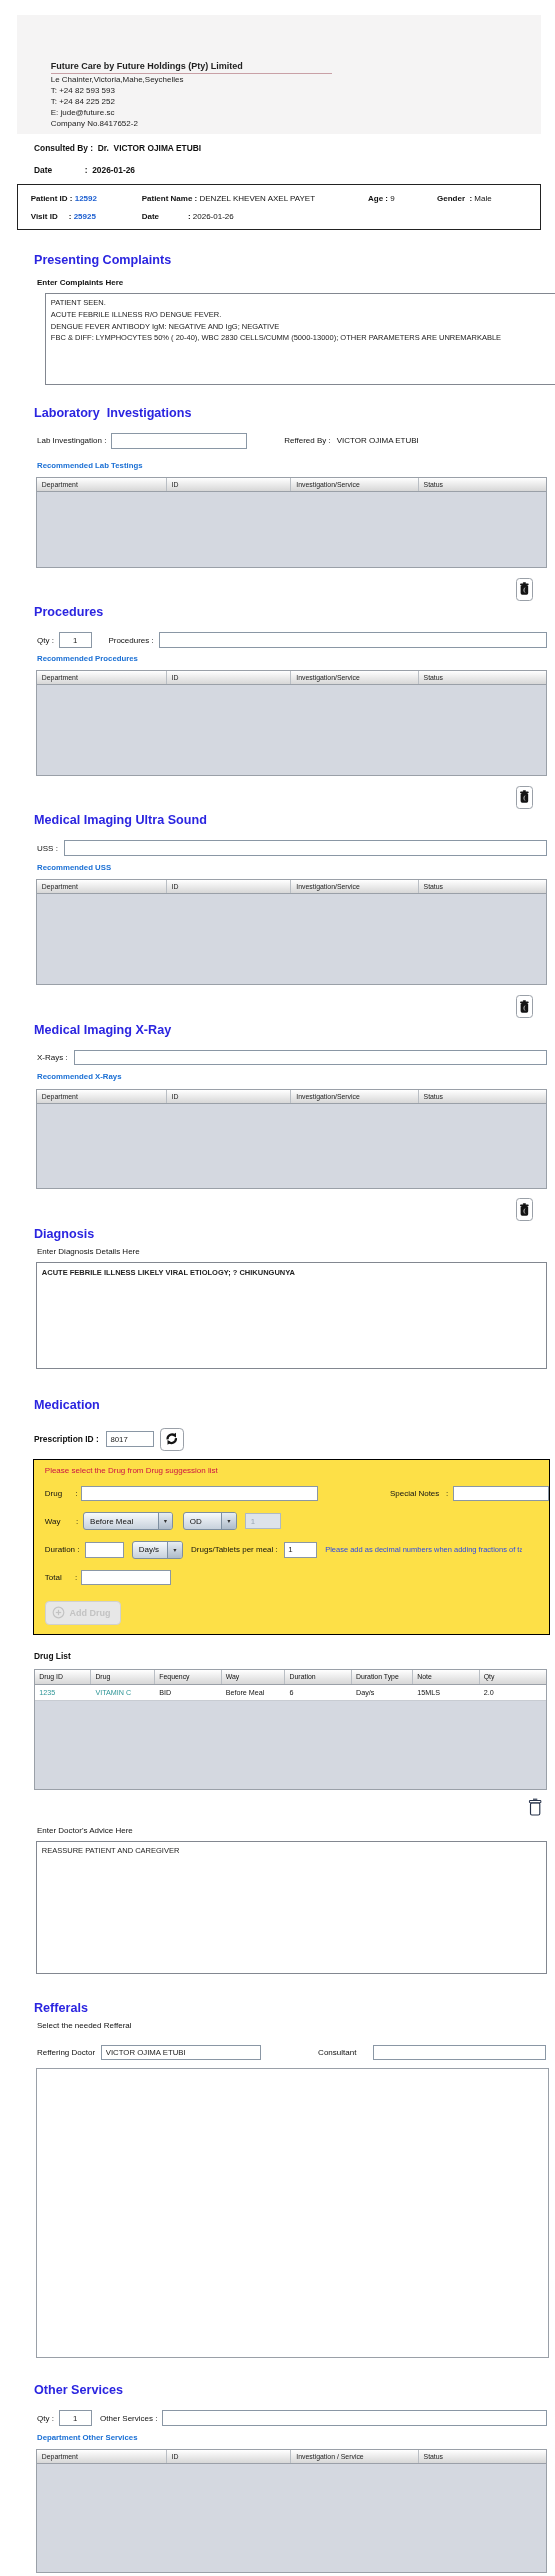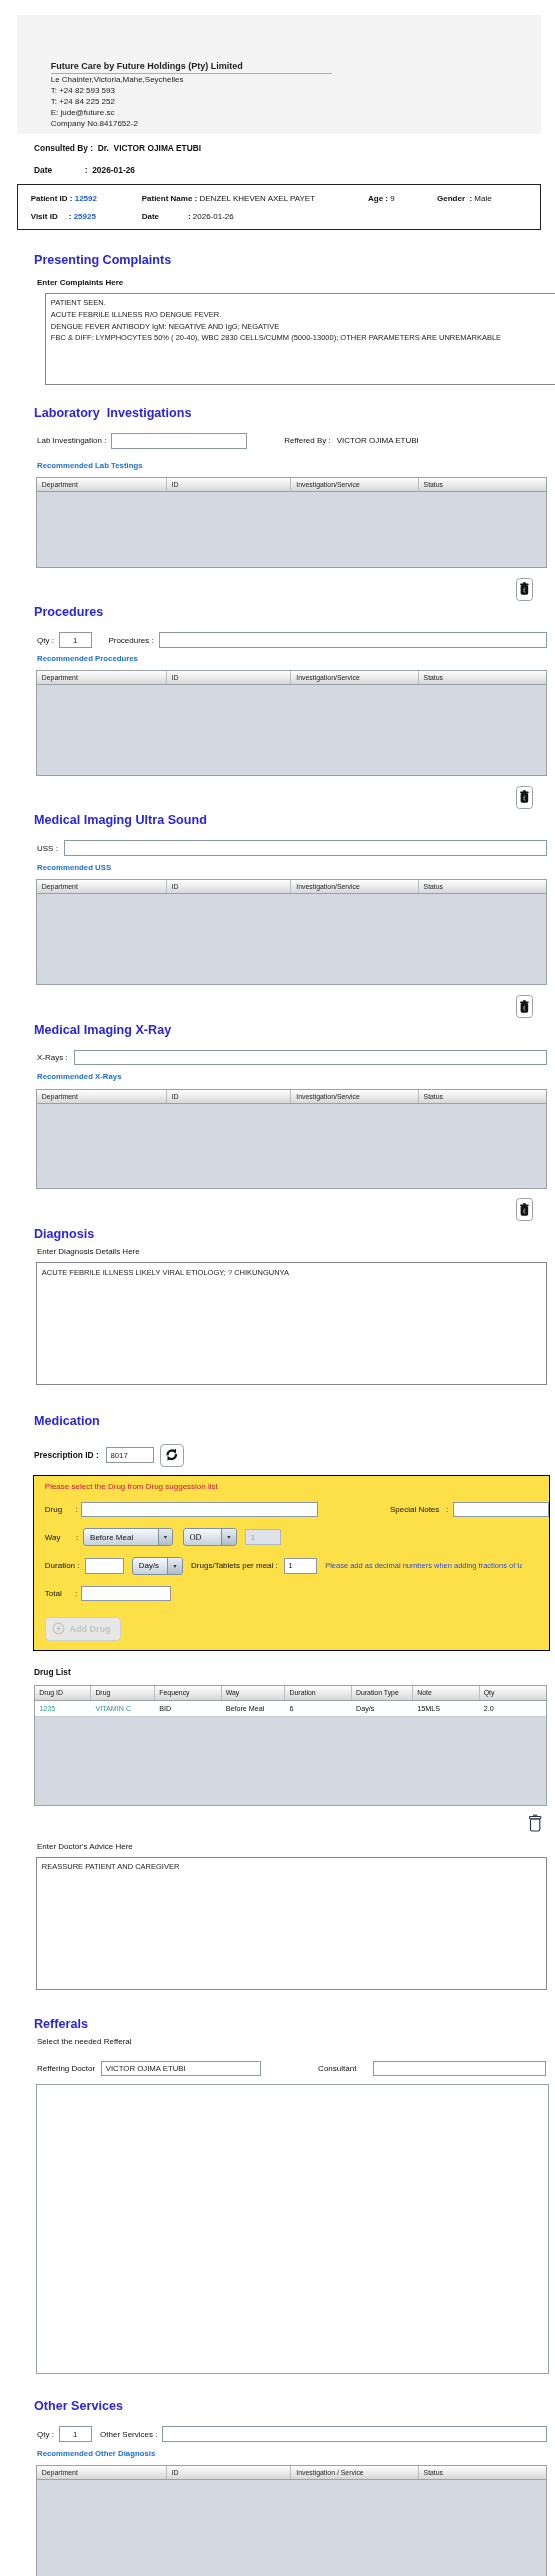"ACUTE FEBRILE ILLNESS LIKELY VIRAL" textarea.big { font-weight: none -> bold; height: 123px -> 107px }
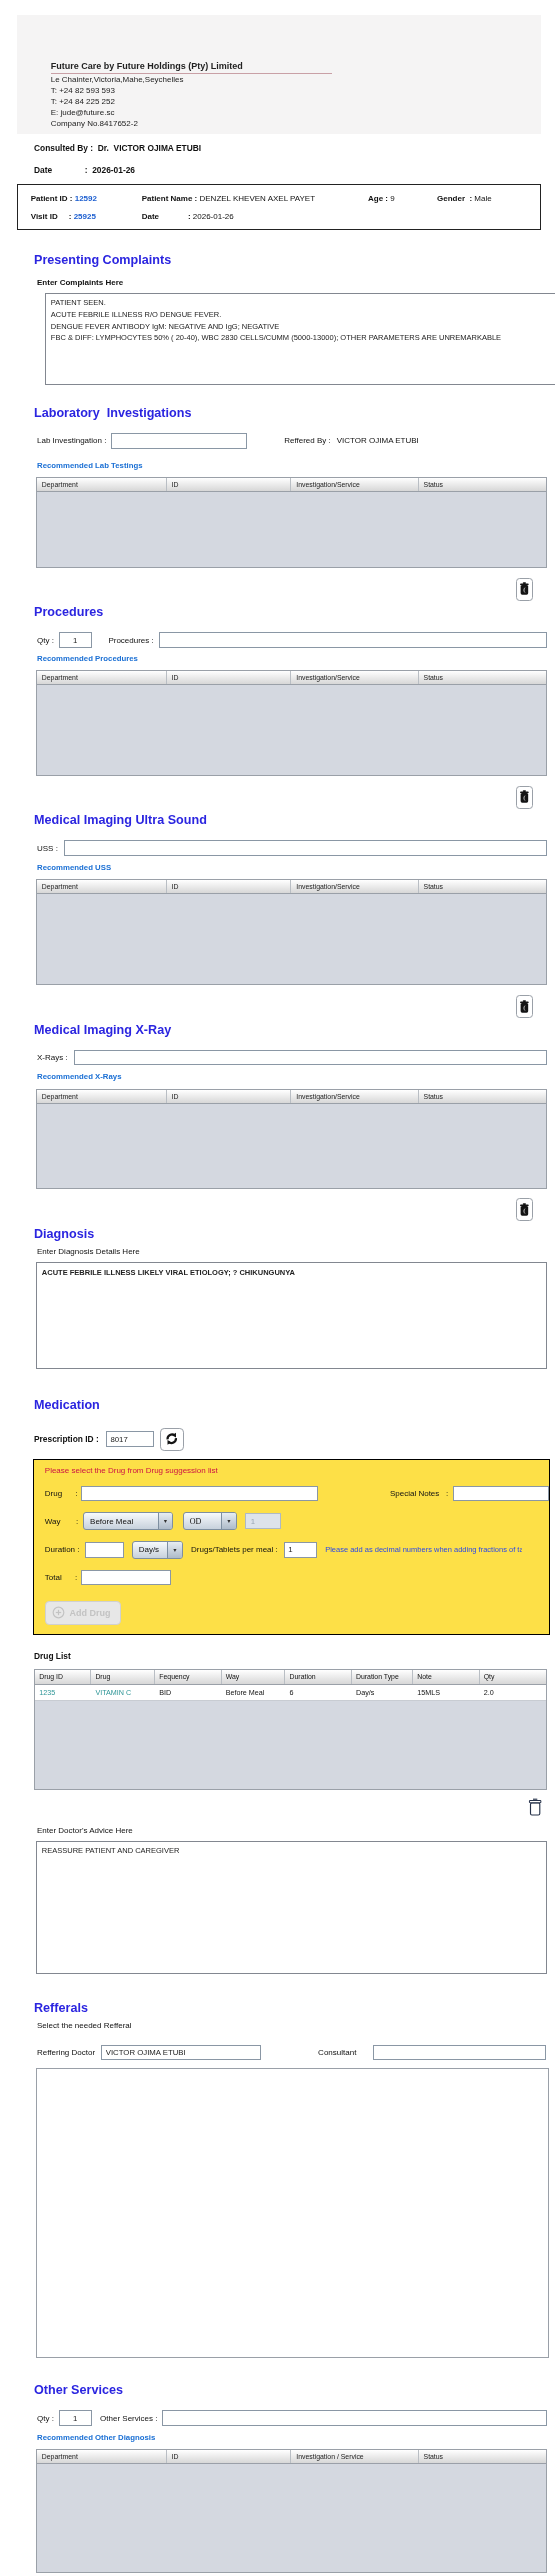"OD" .sel-freq { font-family: Liberation Serif, serif -> none }
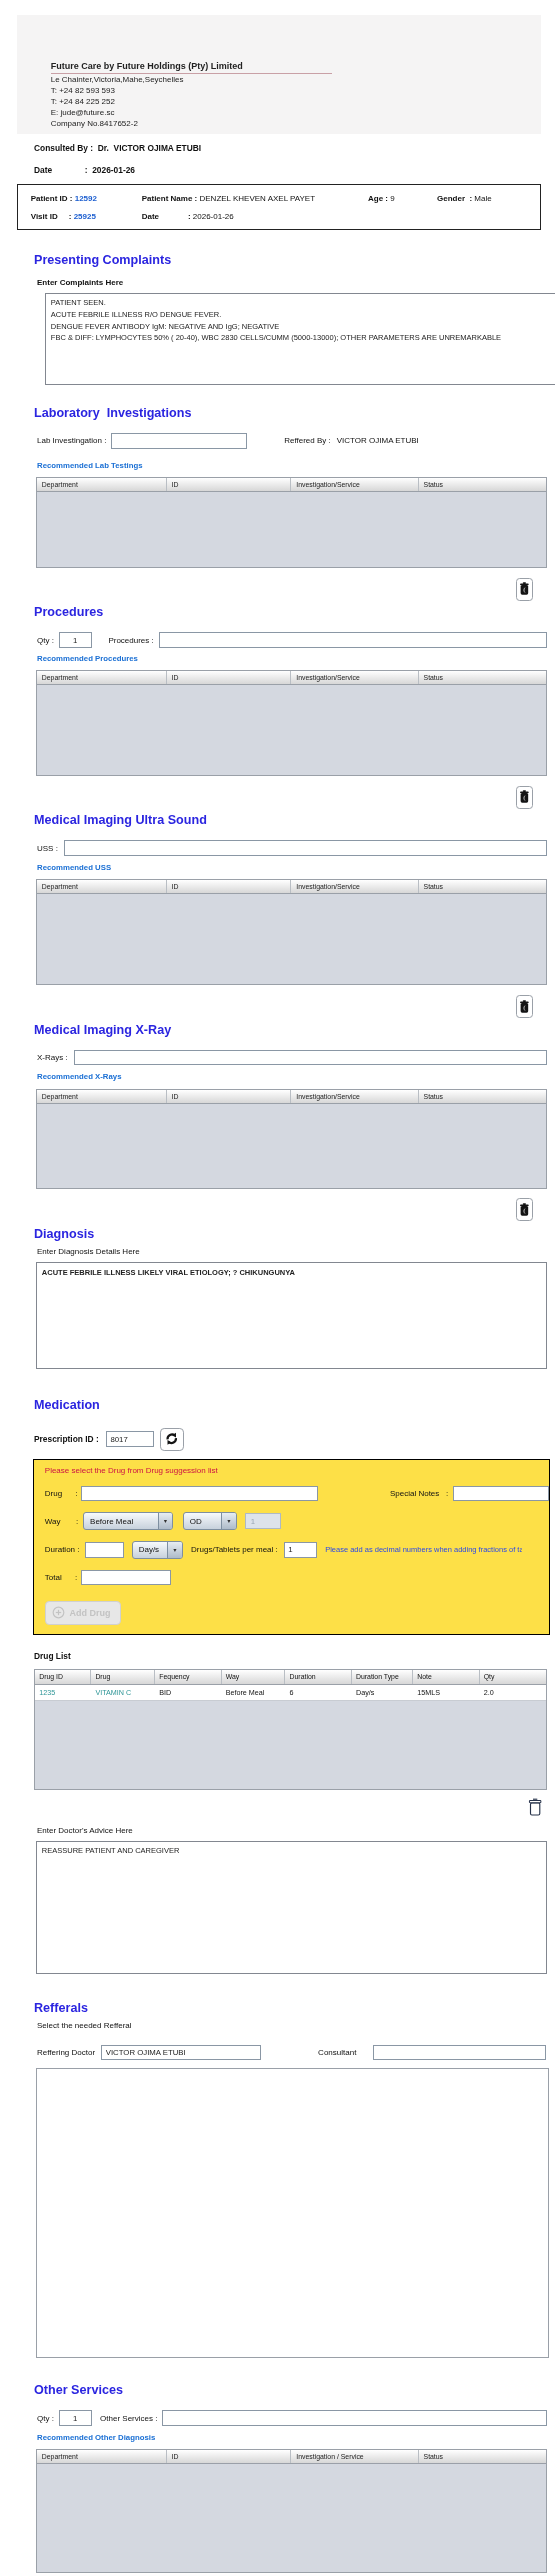"Recommended Other Diagnosis" a.blue-link { text: Recommended Other Diagnosis -> Department Other Services }
